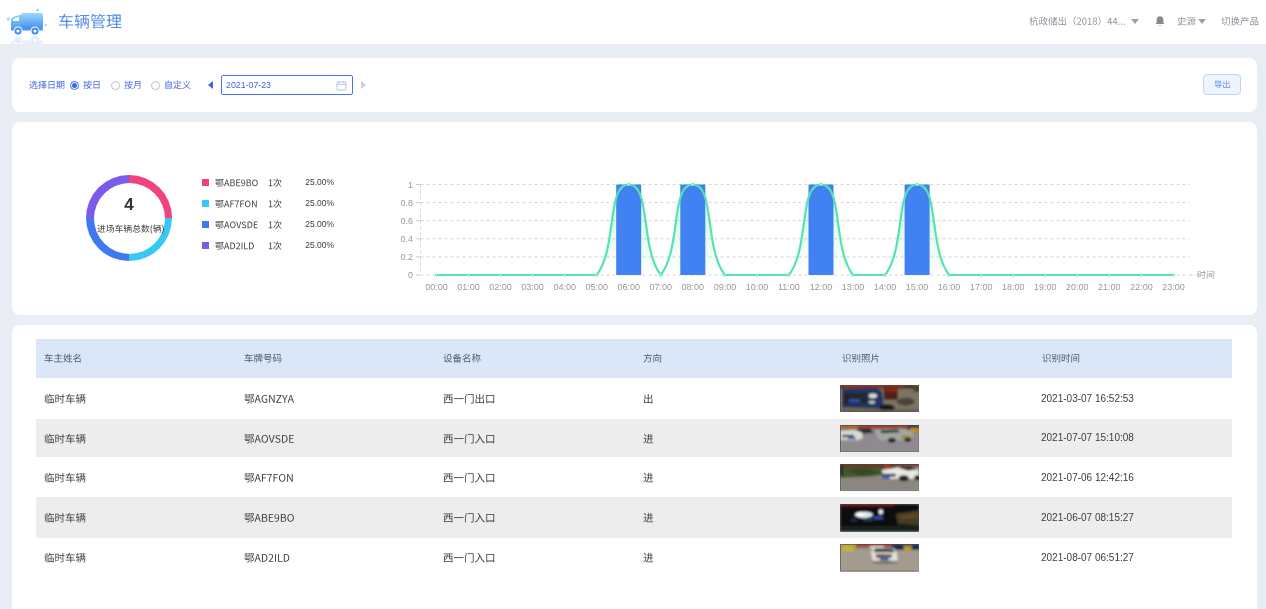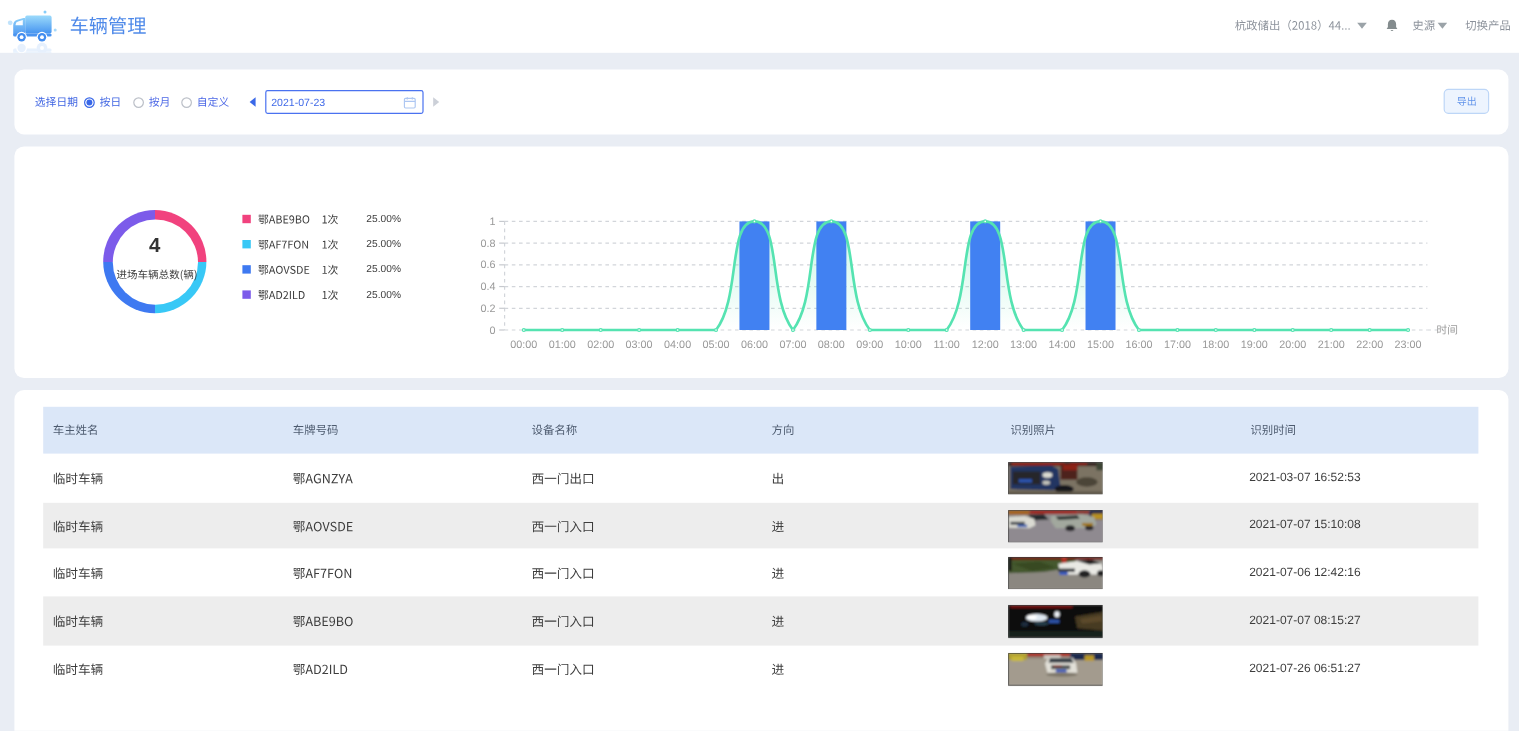"2021-07-07 08:15:27" div.abs { text: 2021-07-07 -> 2021-06-07 }
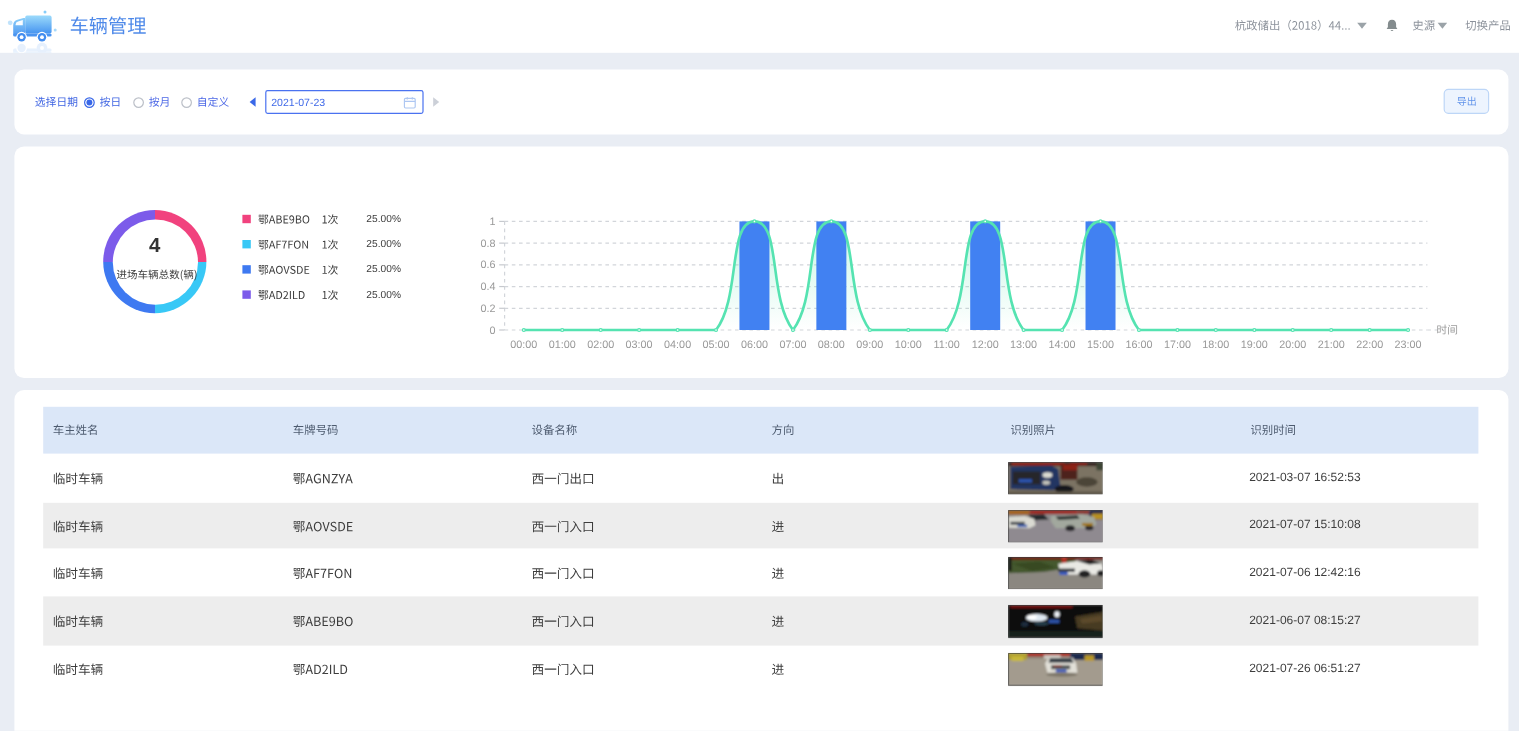"2021-07-26 06:51:27" div.abs { text: 2021-07-26 -> 2021-08-07 }
